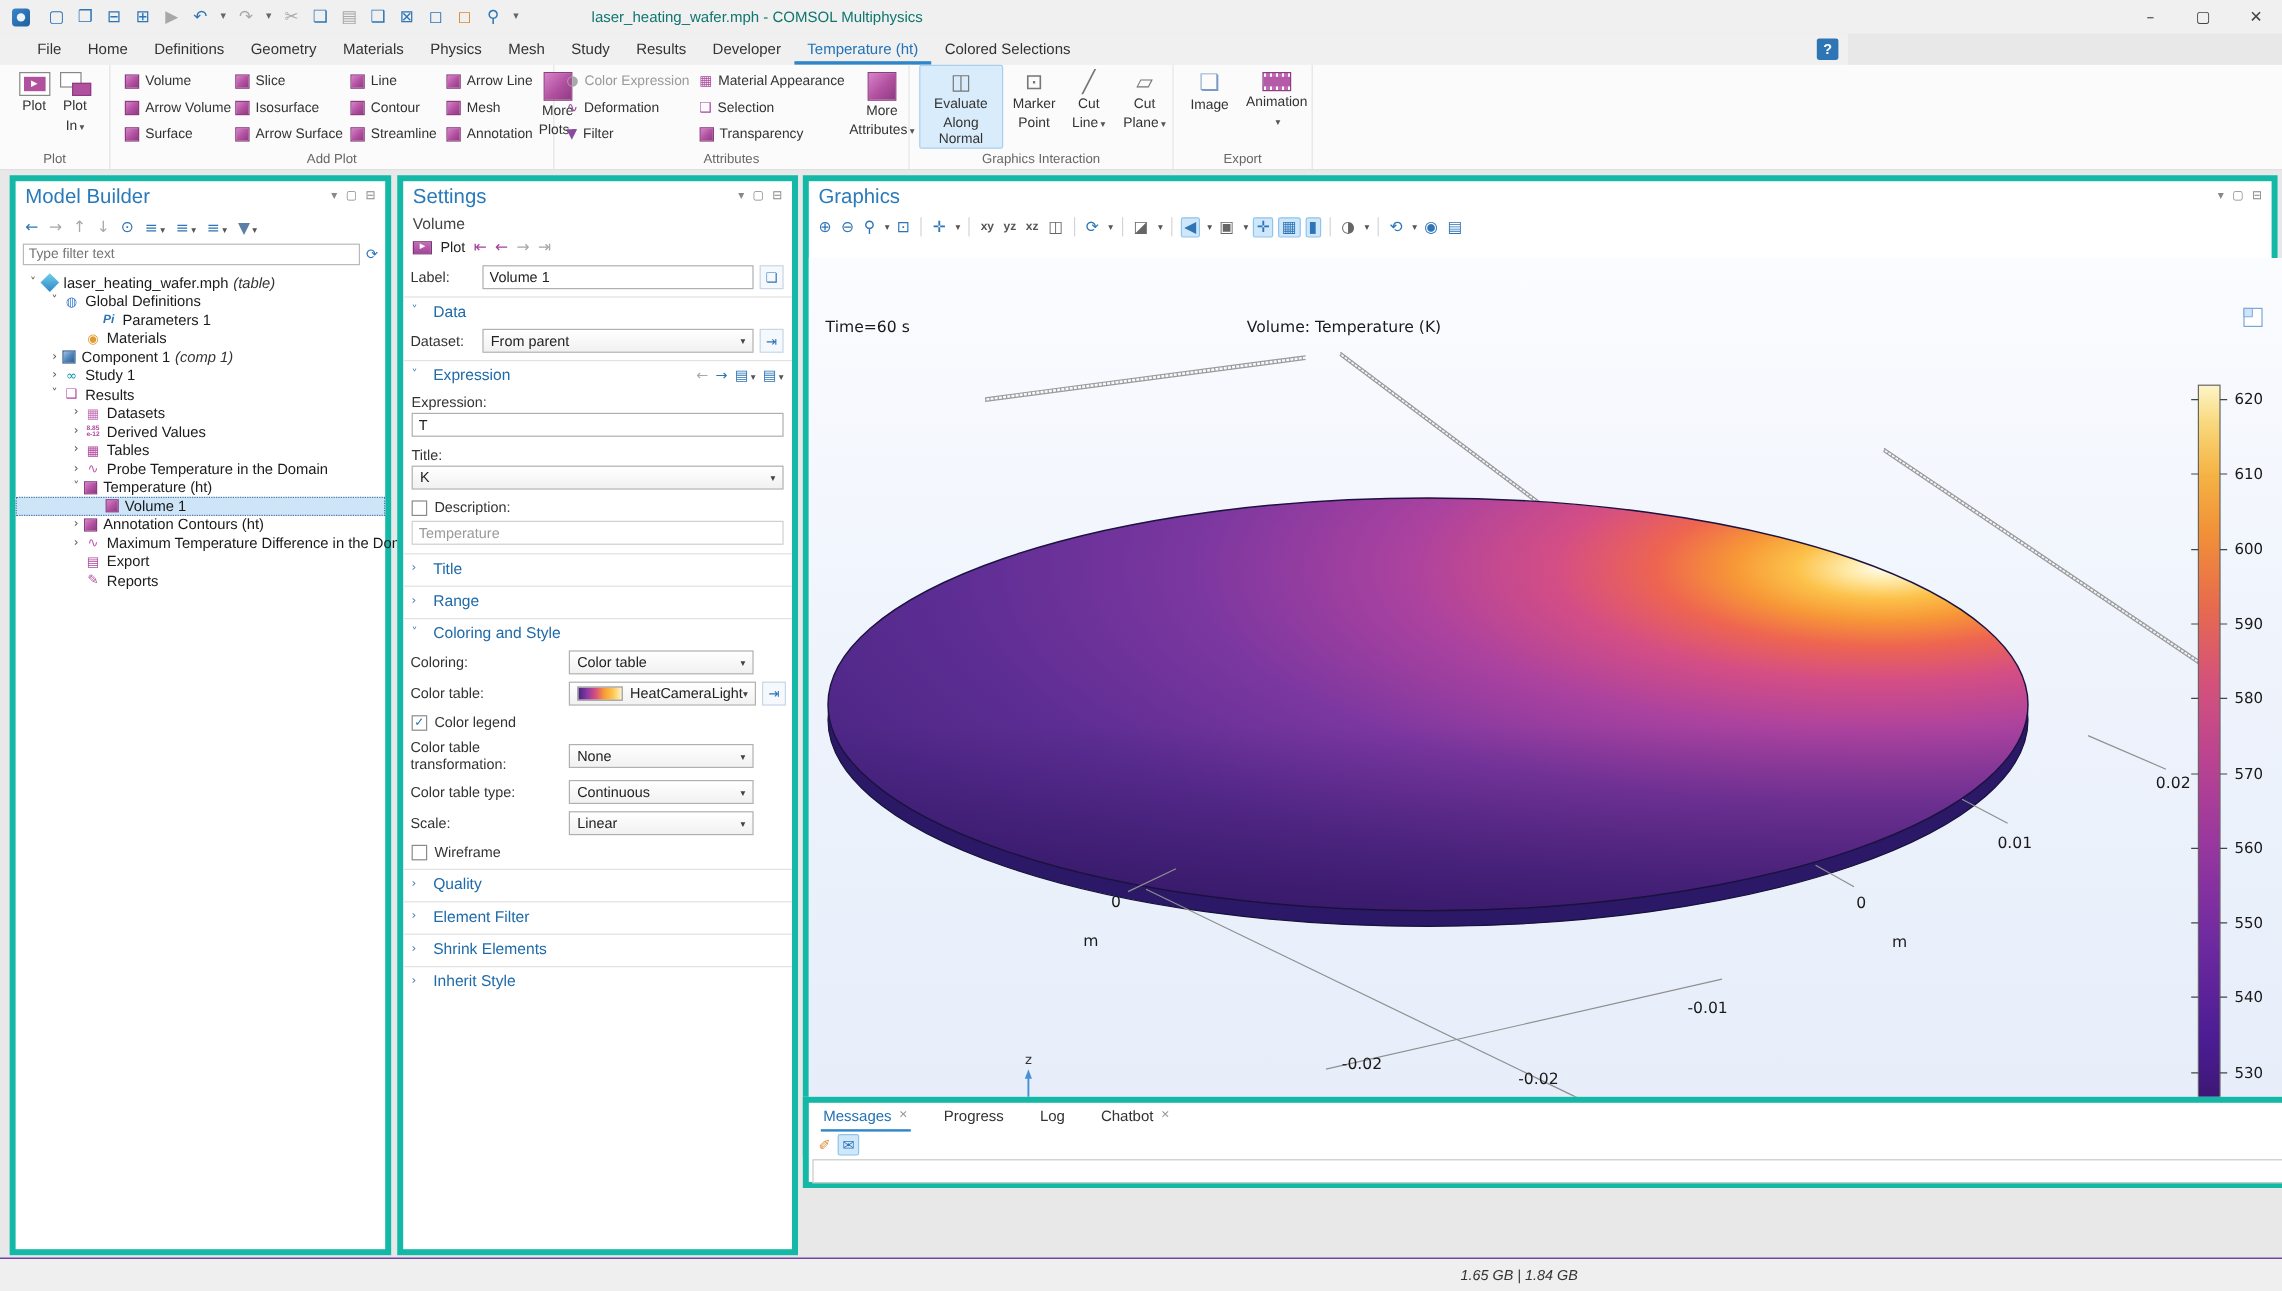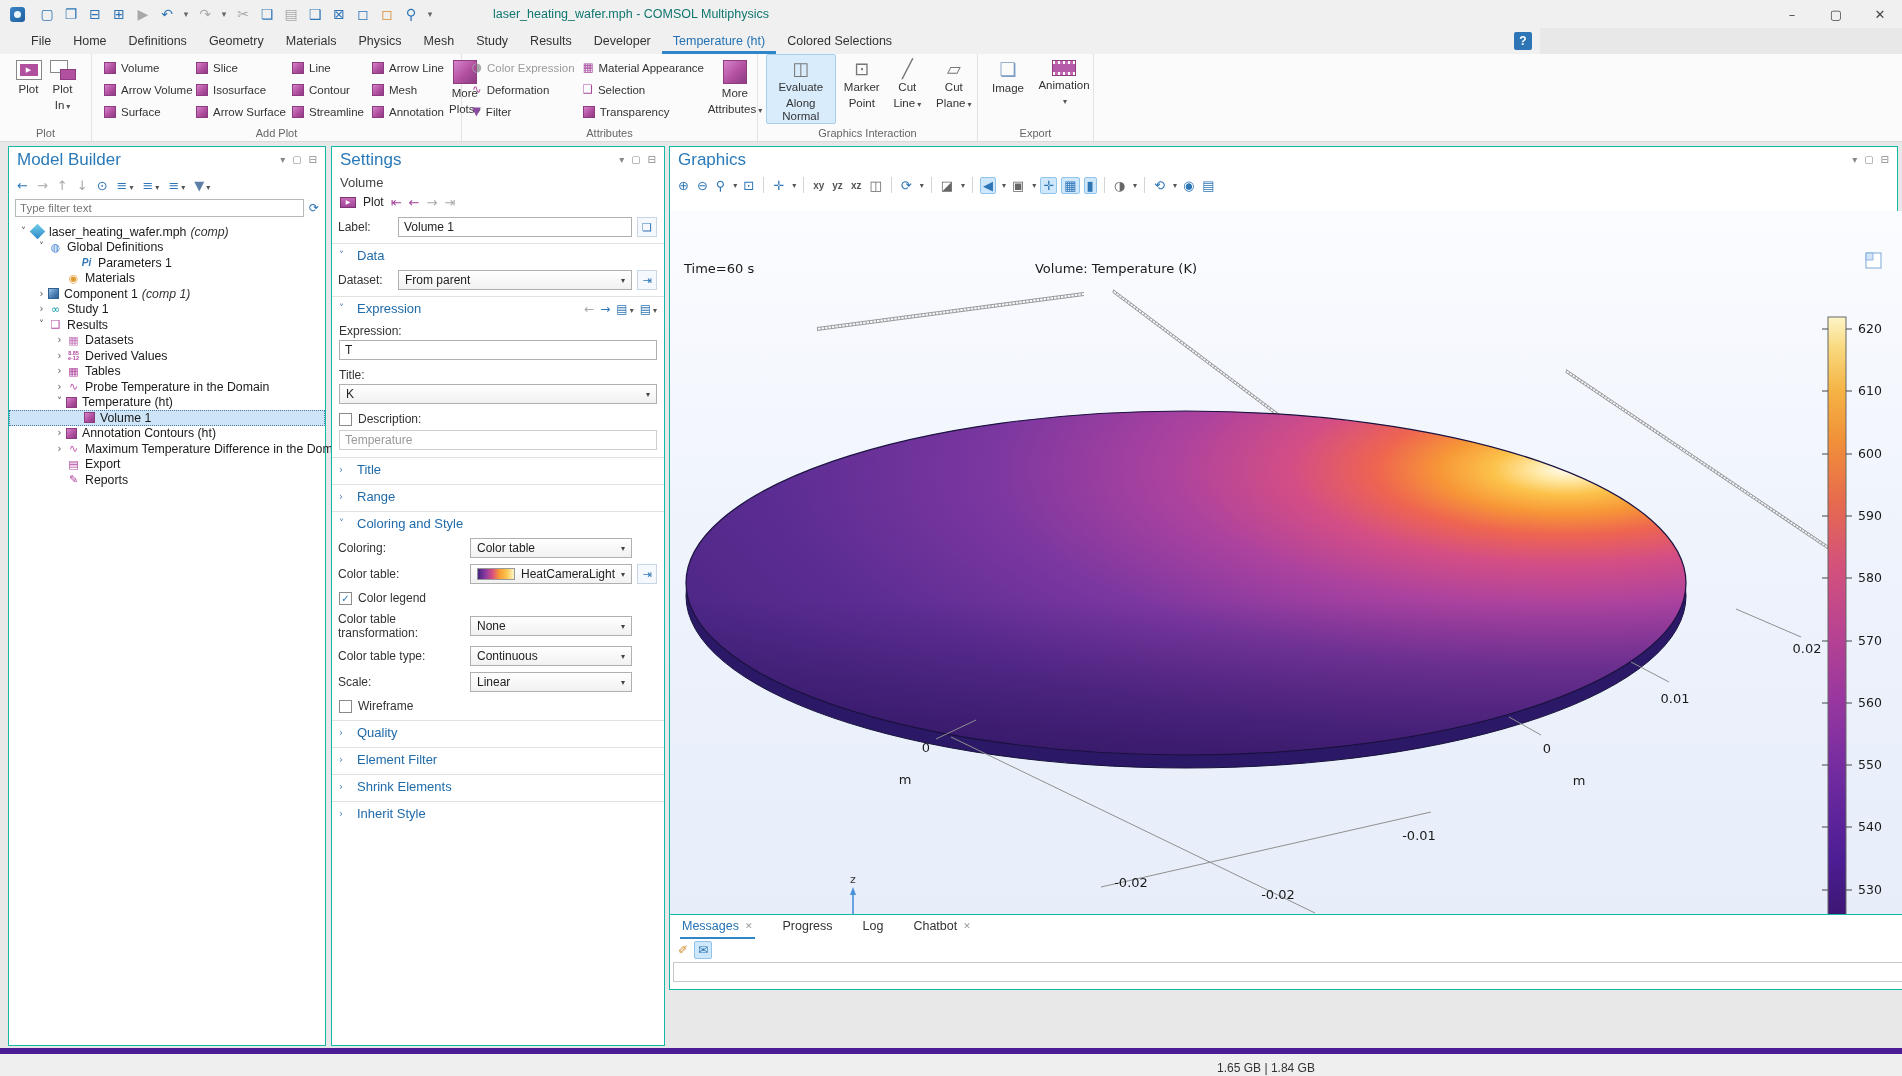"Model Builder" .panel { border: 1px solid #14b8a6 -> 5px solid #14b8a6 }
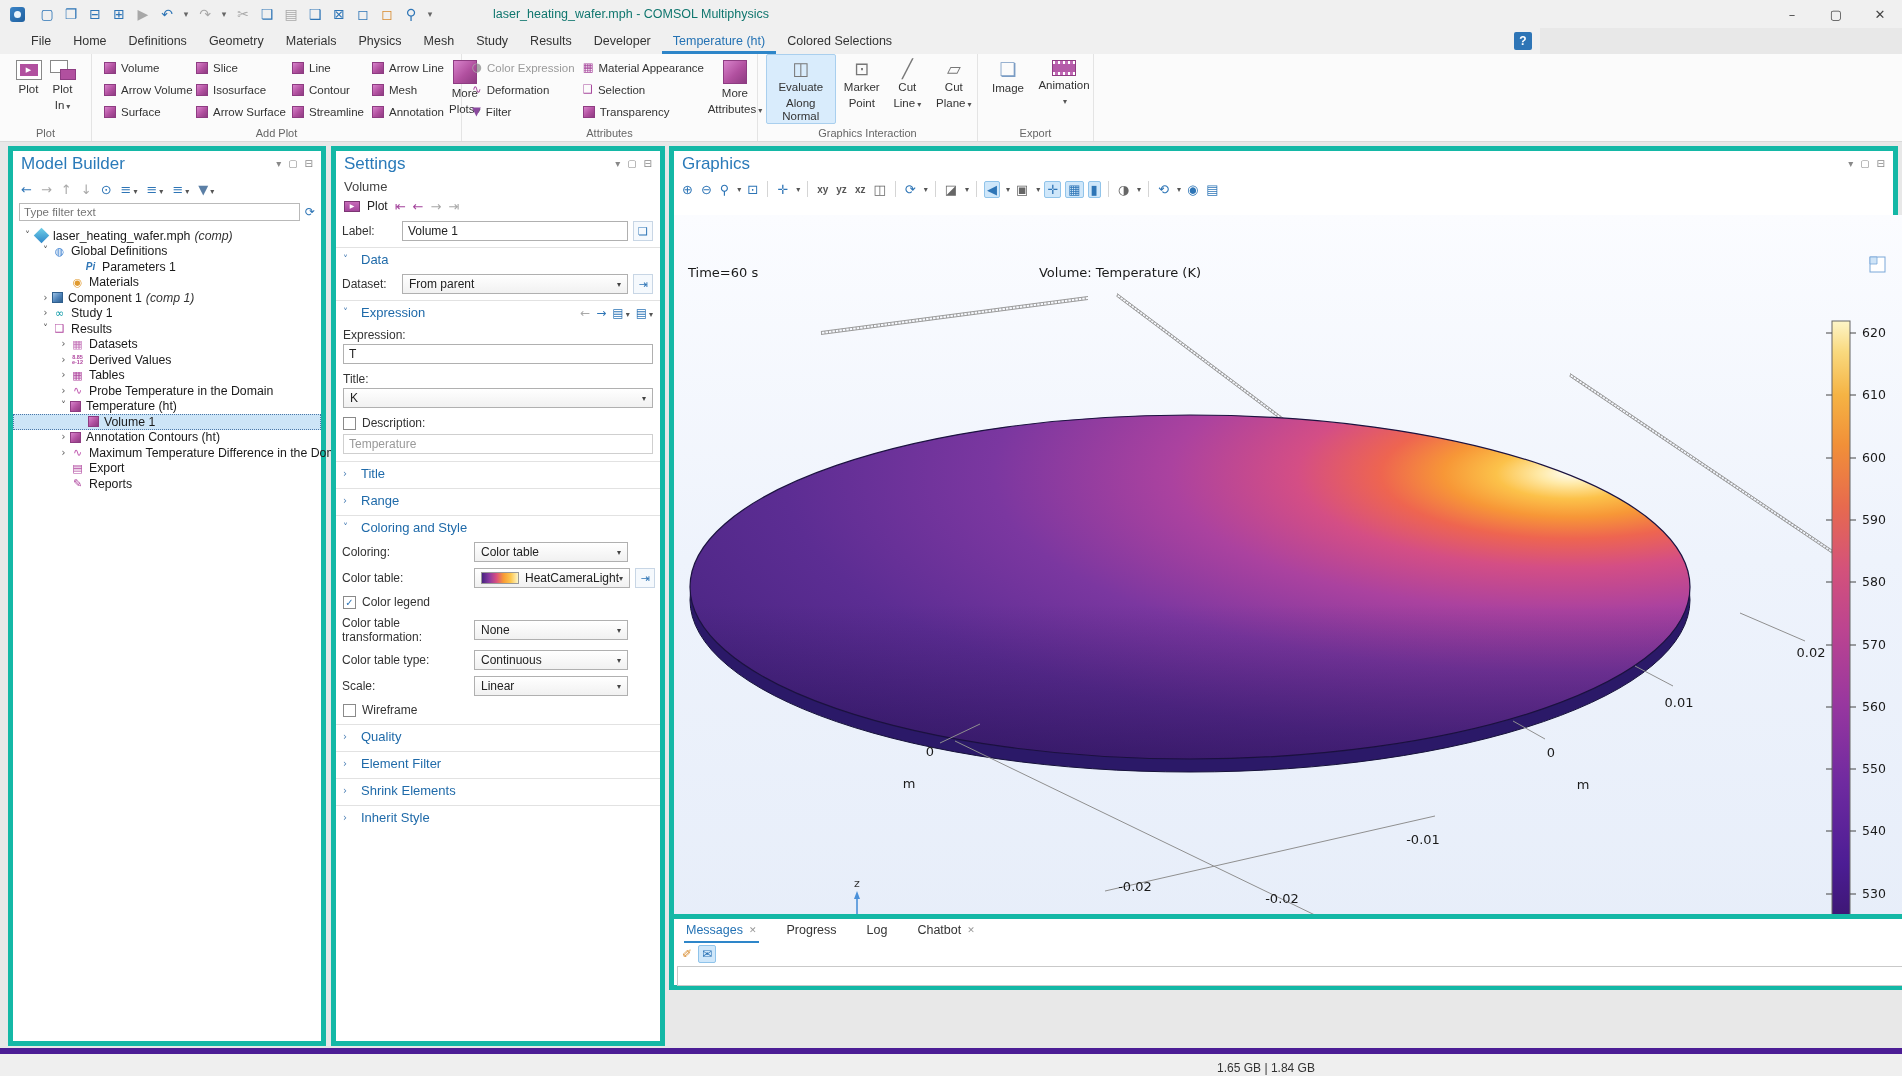"(comp)" span.tsuffix { text: comp -> table }
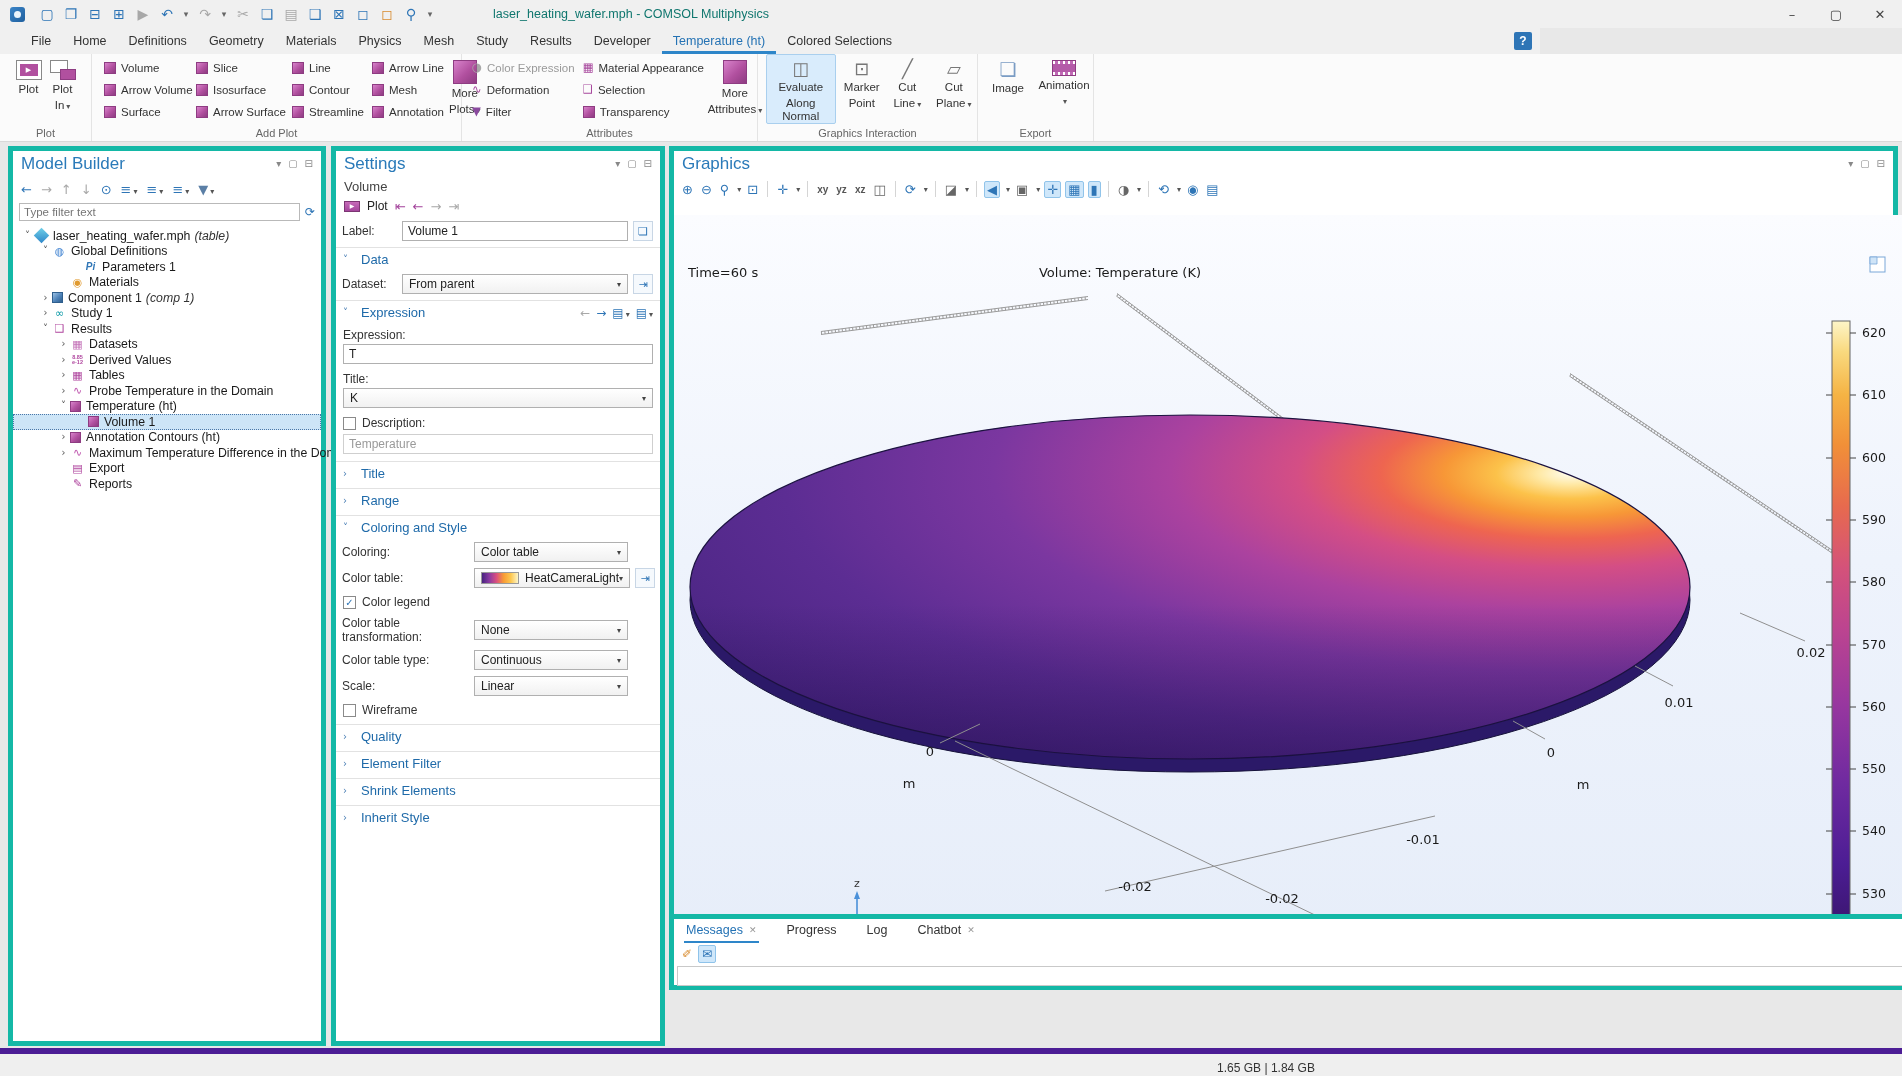"1.65 GB | 1.84 GB" #statusbar { border-top: 6px solid #4c1d95 -> 1px solid #4c1d95; font-style: none -> italic }
